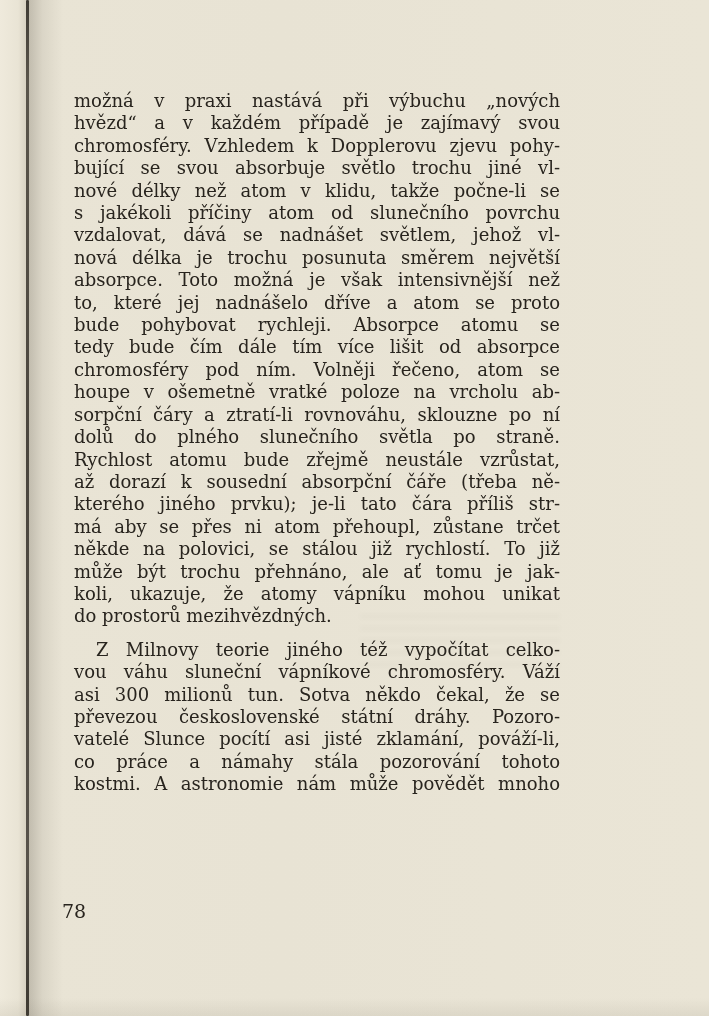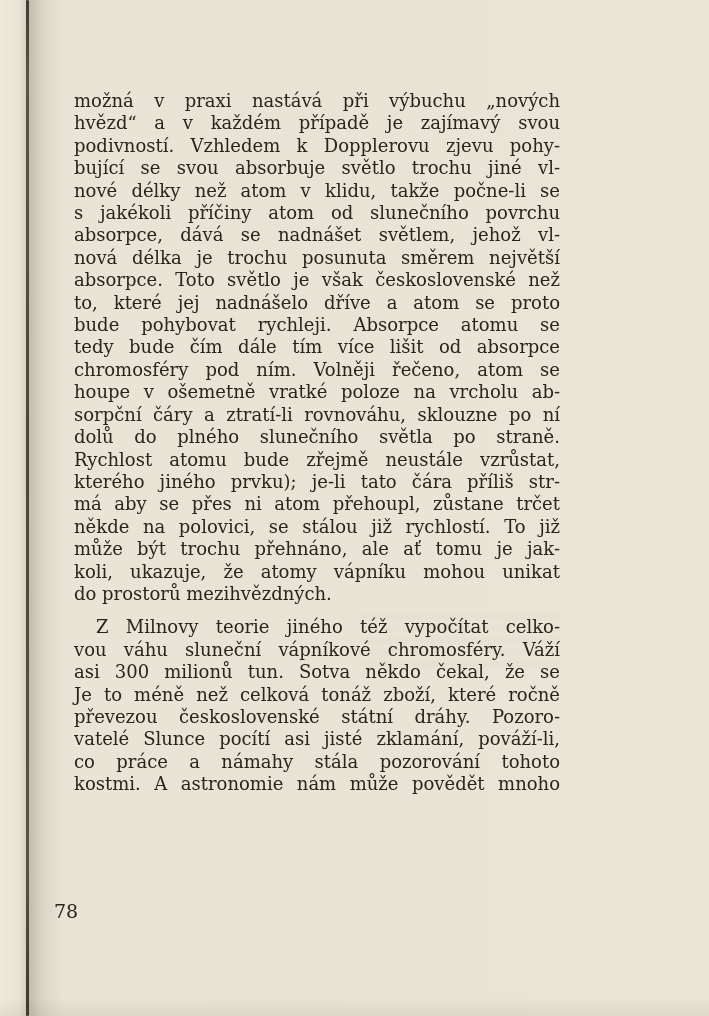"podivností. Vzhledem k Dopplerovu zjevu" div.line { text: podivností -> chromosféry }
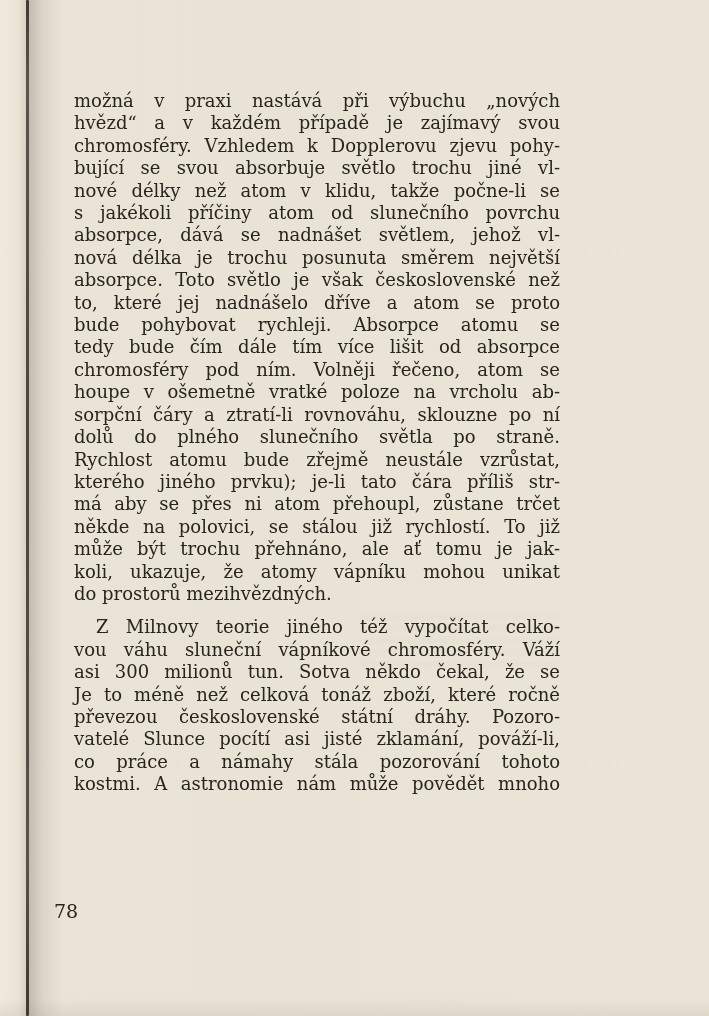"absorpce, dává se nadnášet světlem," div.line { text: absorpce -> vzdalovat }
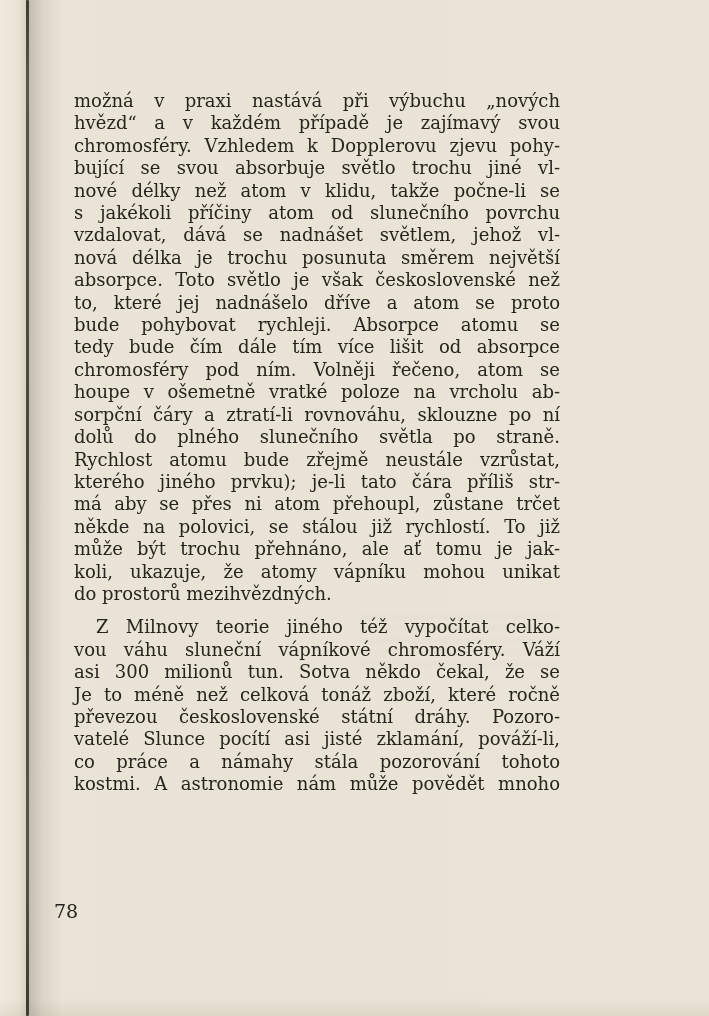"absorpce. Toto světlo je však" div.line { text: světlo je však československé -> možná je však intensivnější }
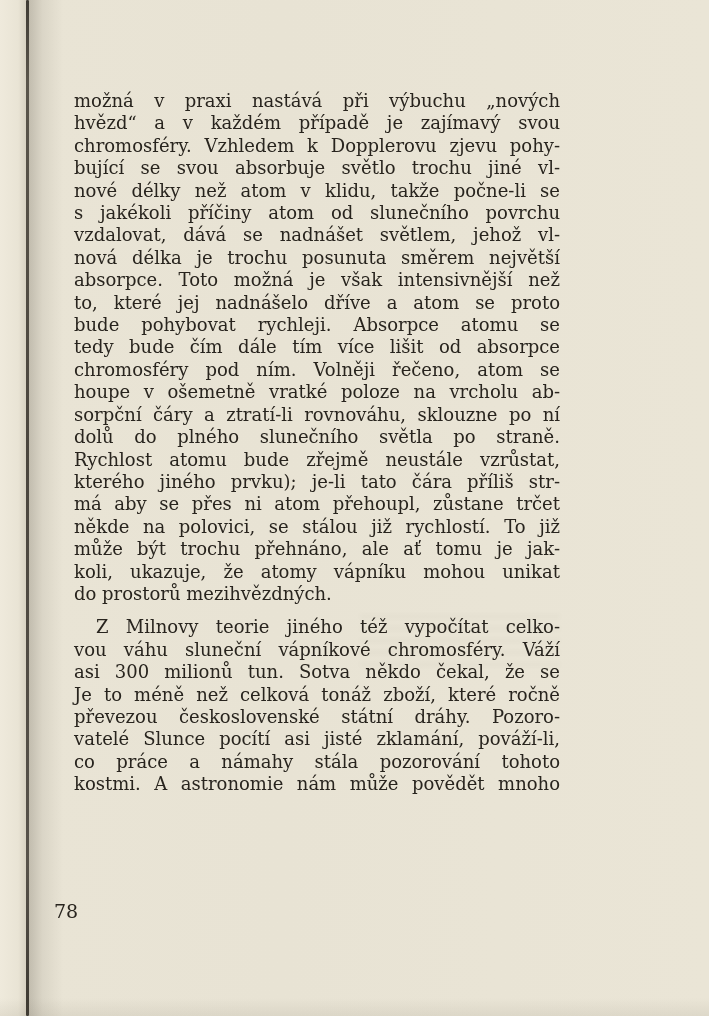"až dorazí k sousední absorpční" div.line { html: none -> <div>až dorazí k sousední absorpční čáře (třeba ně-</div> }
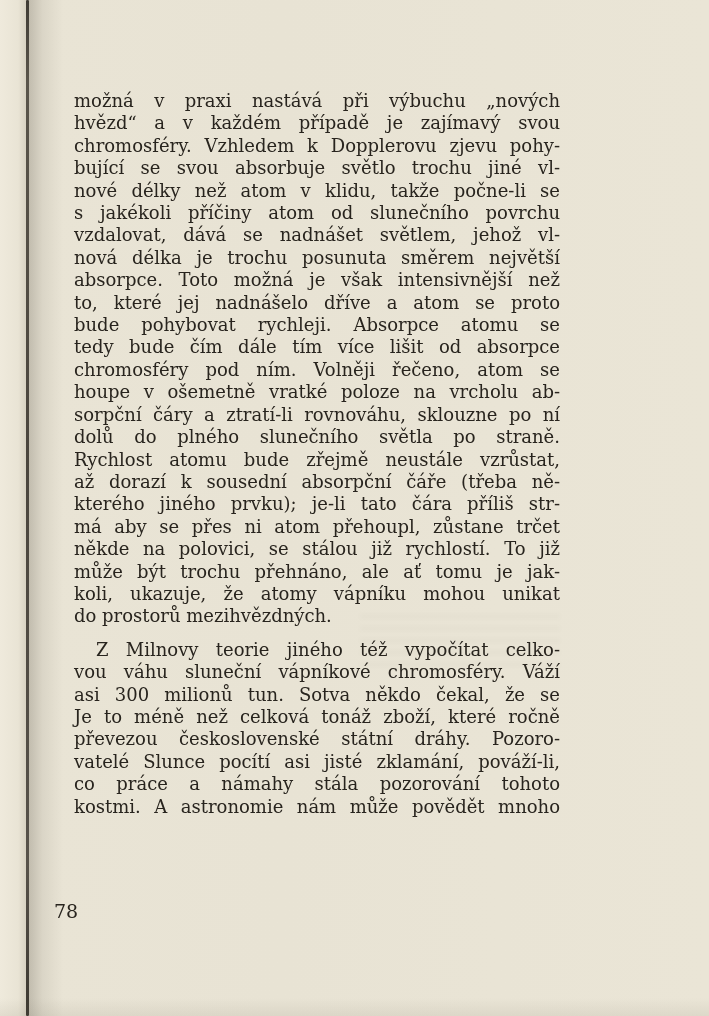"Je to méně než celková" div.line { html: <div>Je to méně než celková tonáž zboží, které ročně</div> -> none }
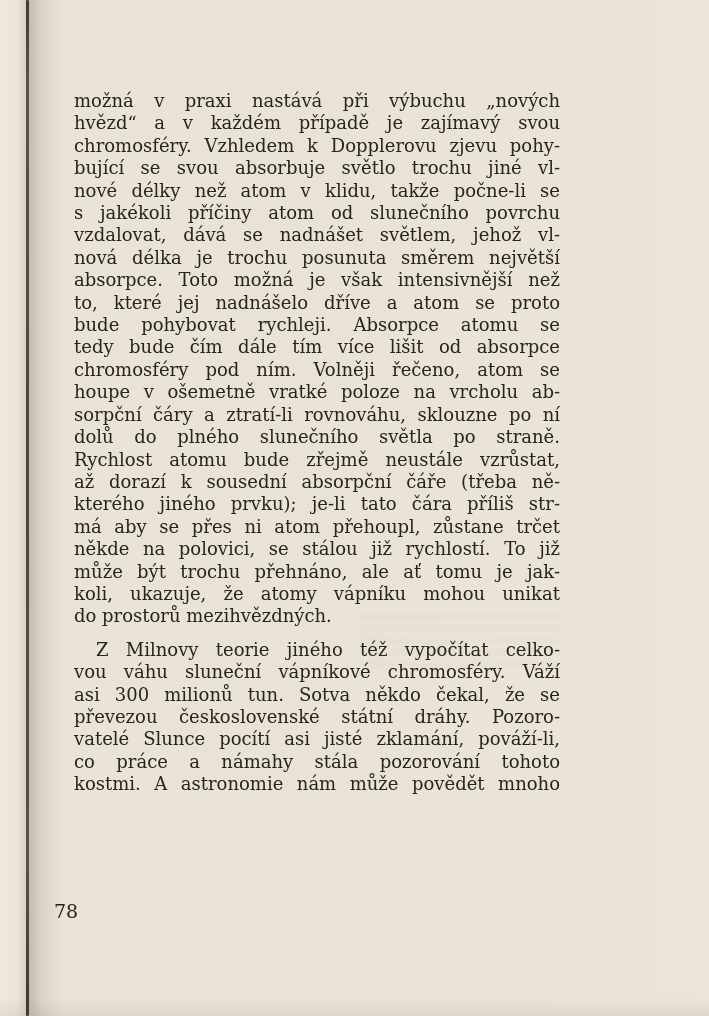"78" .page-number { left: 54px -> 62px }
